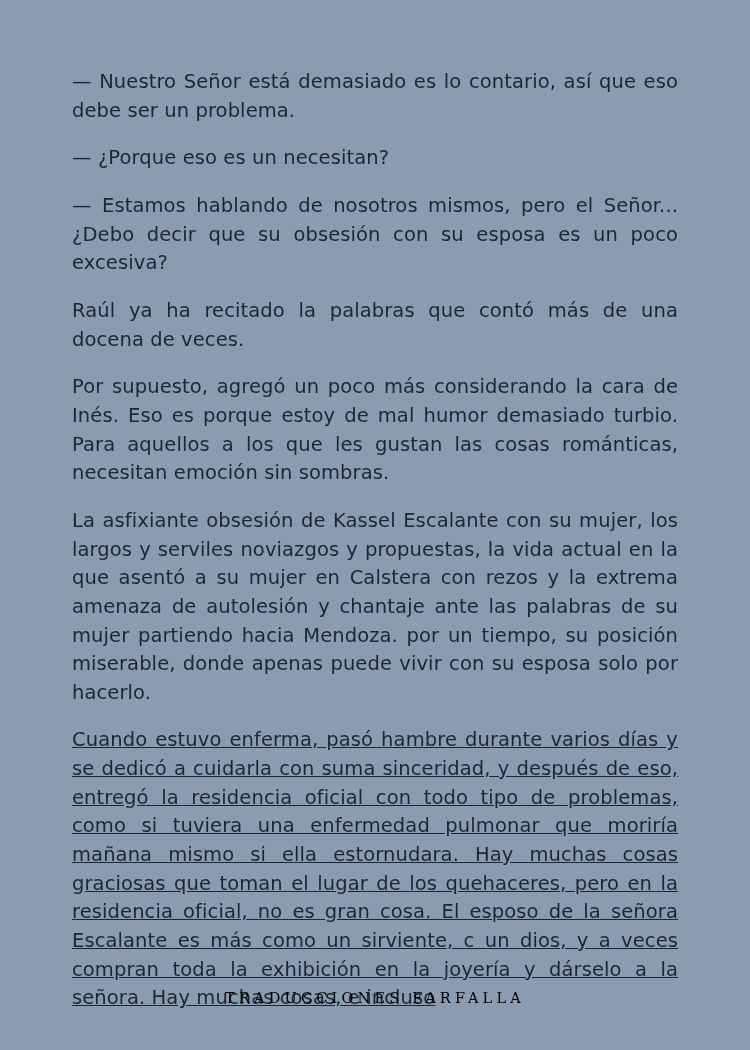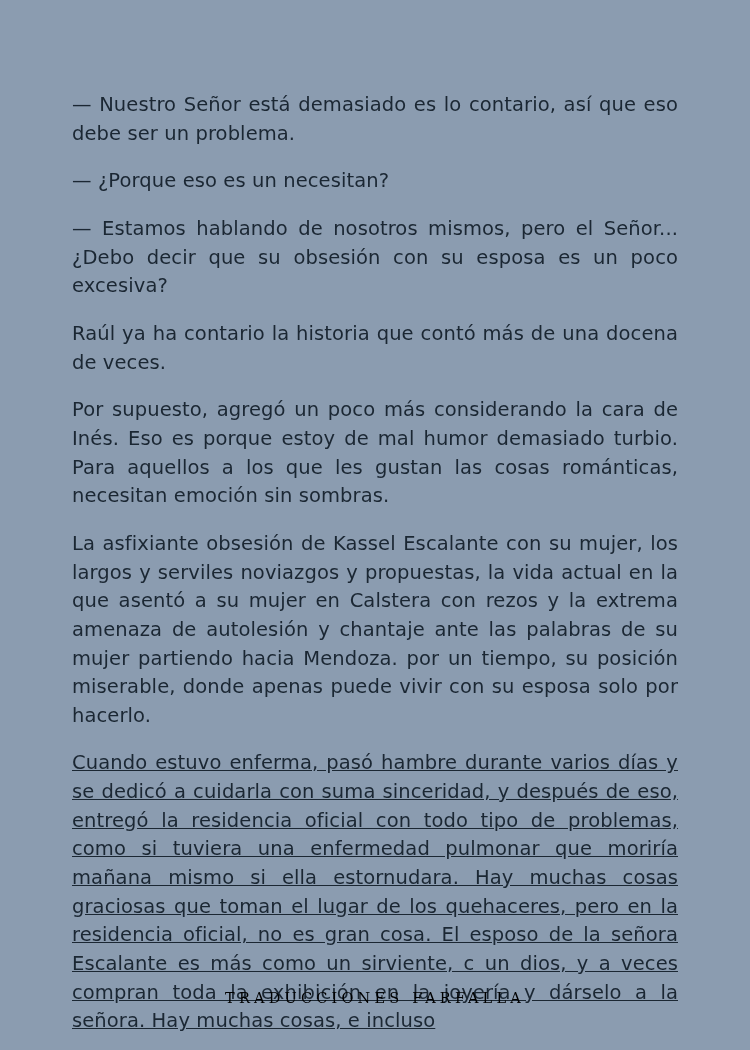"— Nuestro Señor está demasiado" .page { padding: 91px 72px 0 72px -> 68px 72px 0 72px }
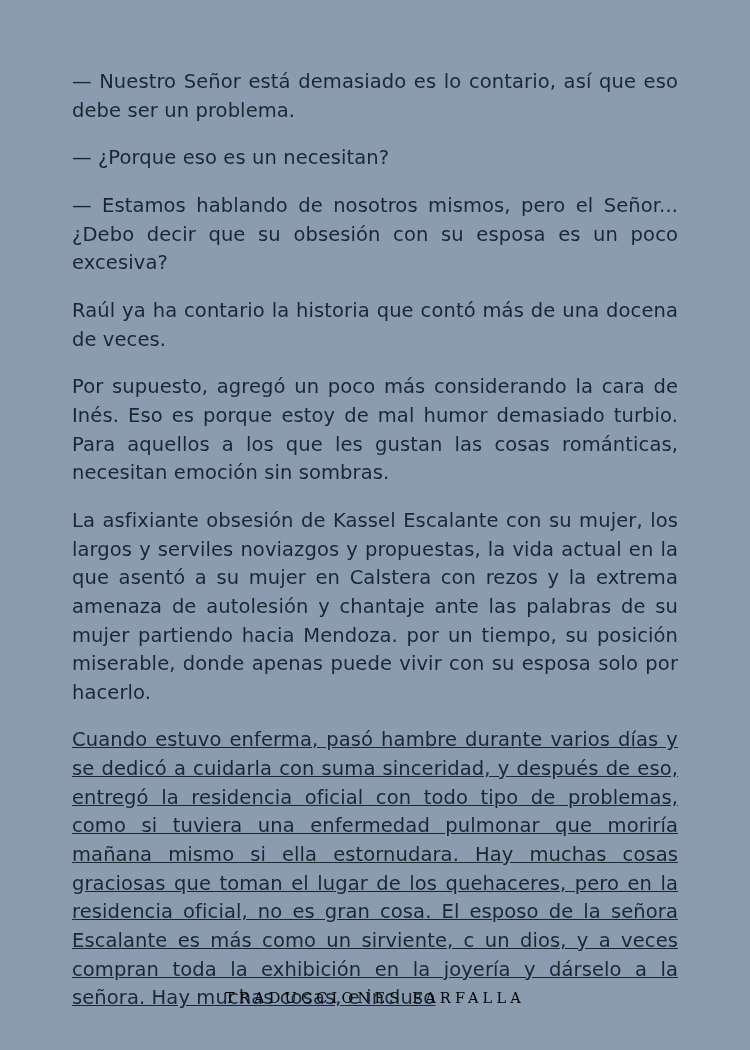"Raúl ya ha contario la" p.para { text: contario la historia -> recitado la palabras }
